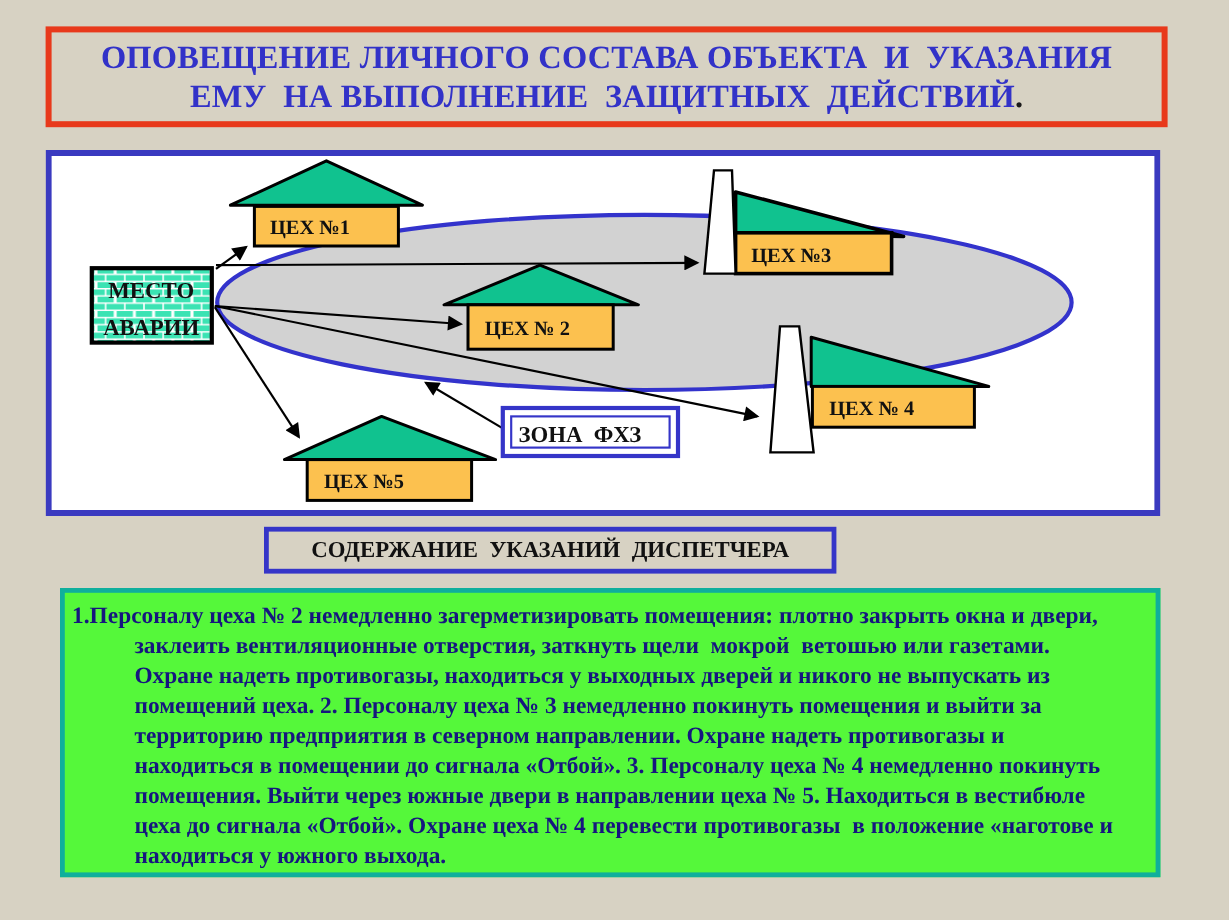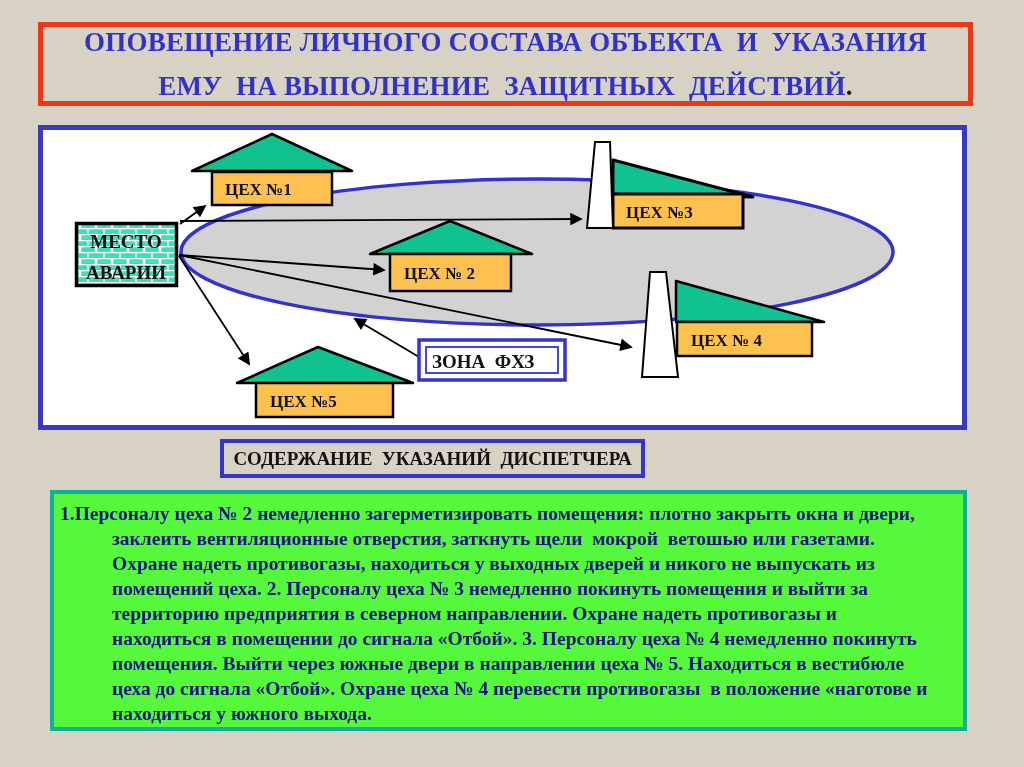"ОПОВЕЩЕНИЕ ЛИЧНОГО СОСТАВА ОБЪЕКТА И" .title-text { line-height: 44px -> 32px }
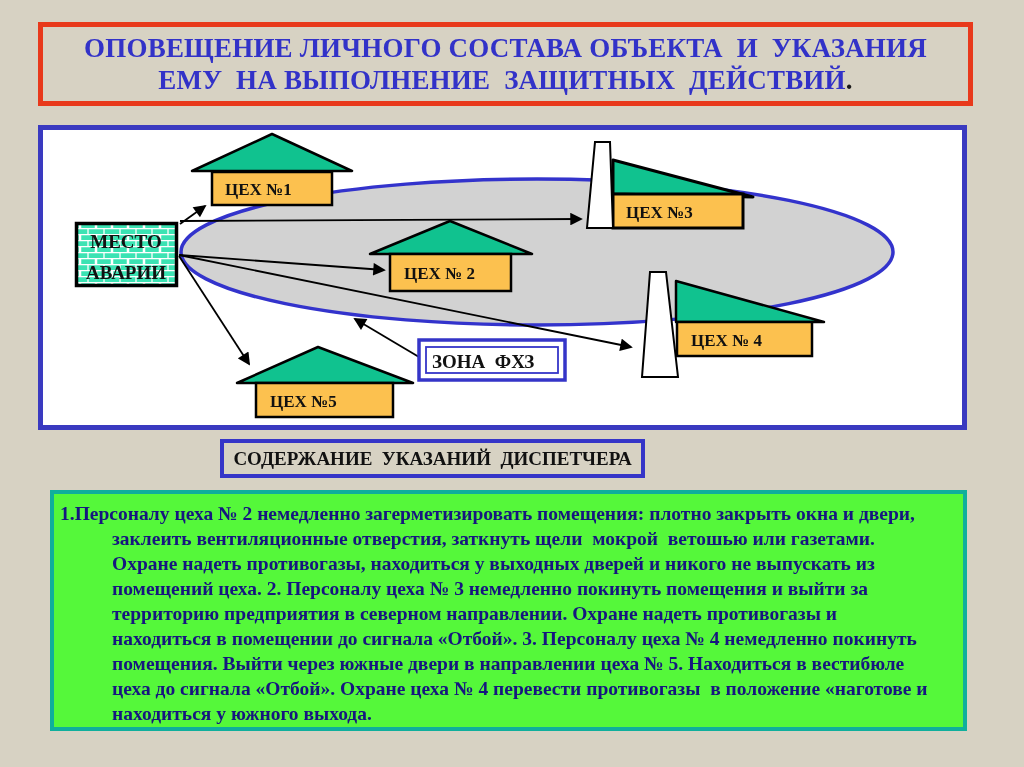"СОДЕРЖАНИЕ УКАЗАНИЙ ДИСПЕТЧЕРА" .dispatcher-label { width: 425px -> 477px }
